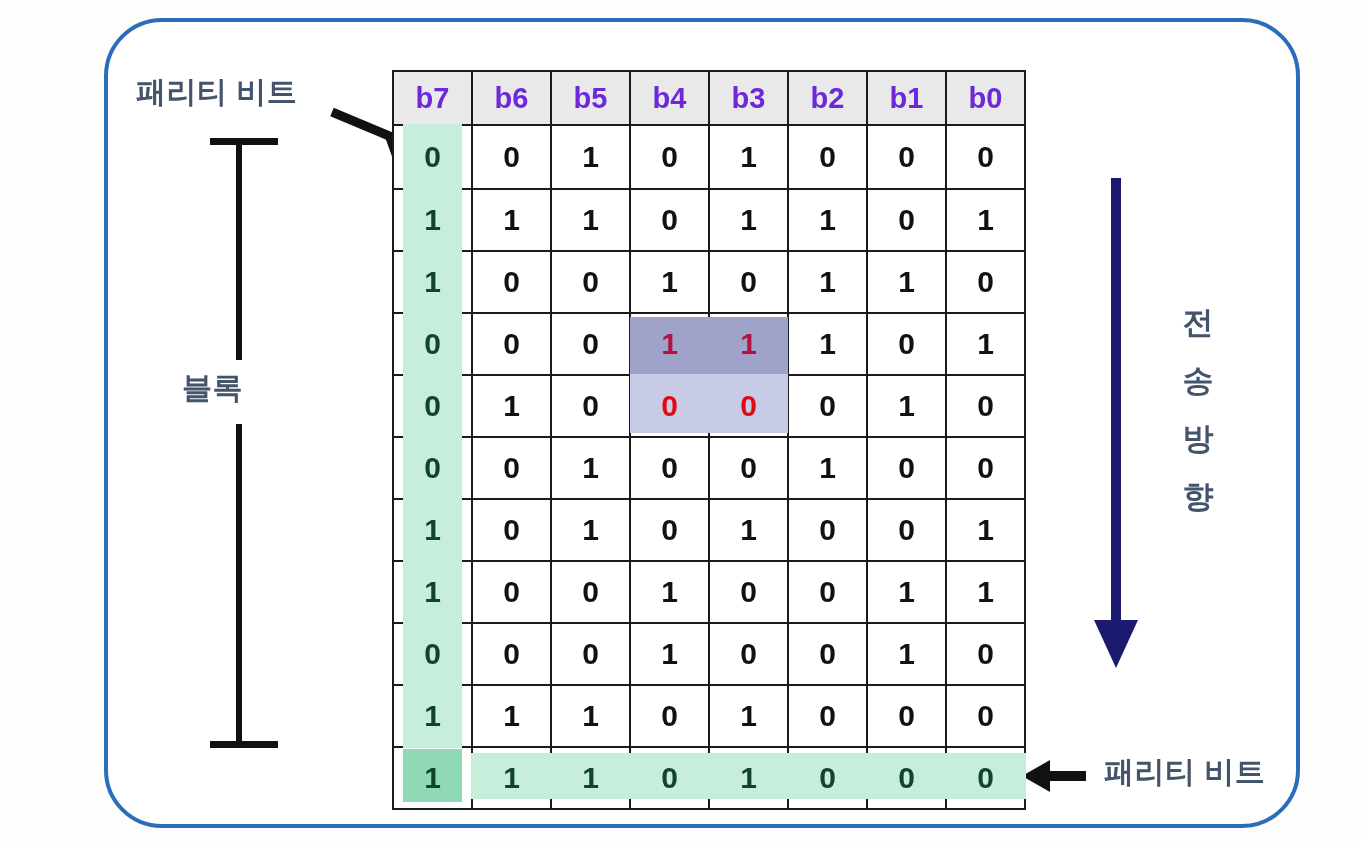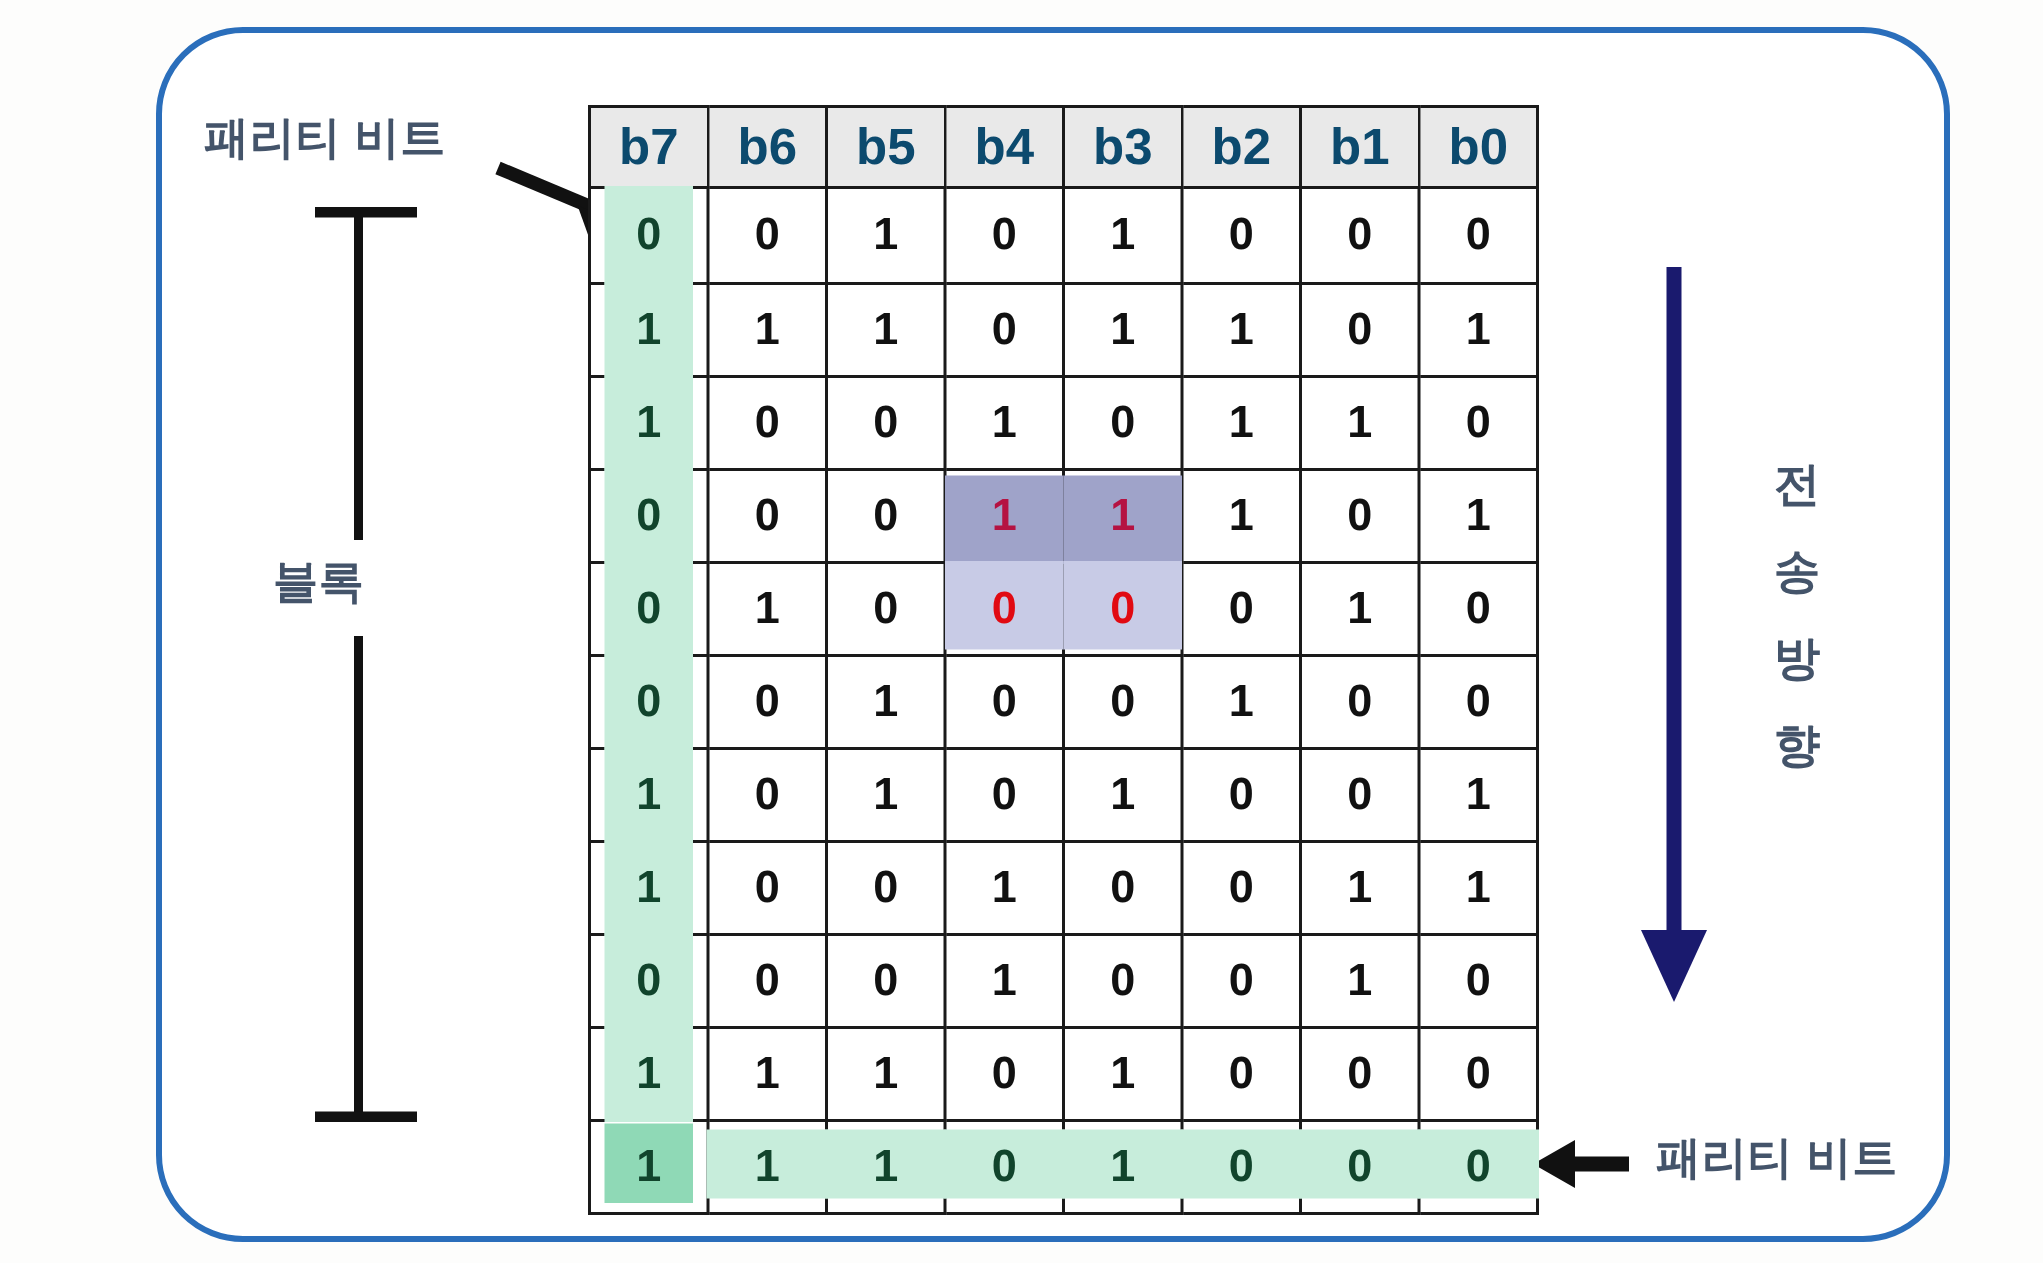"b7" #bit-table th { color: #0c4a6e -> #6d28d9; font-size: 34px -> 29px }
